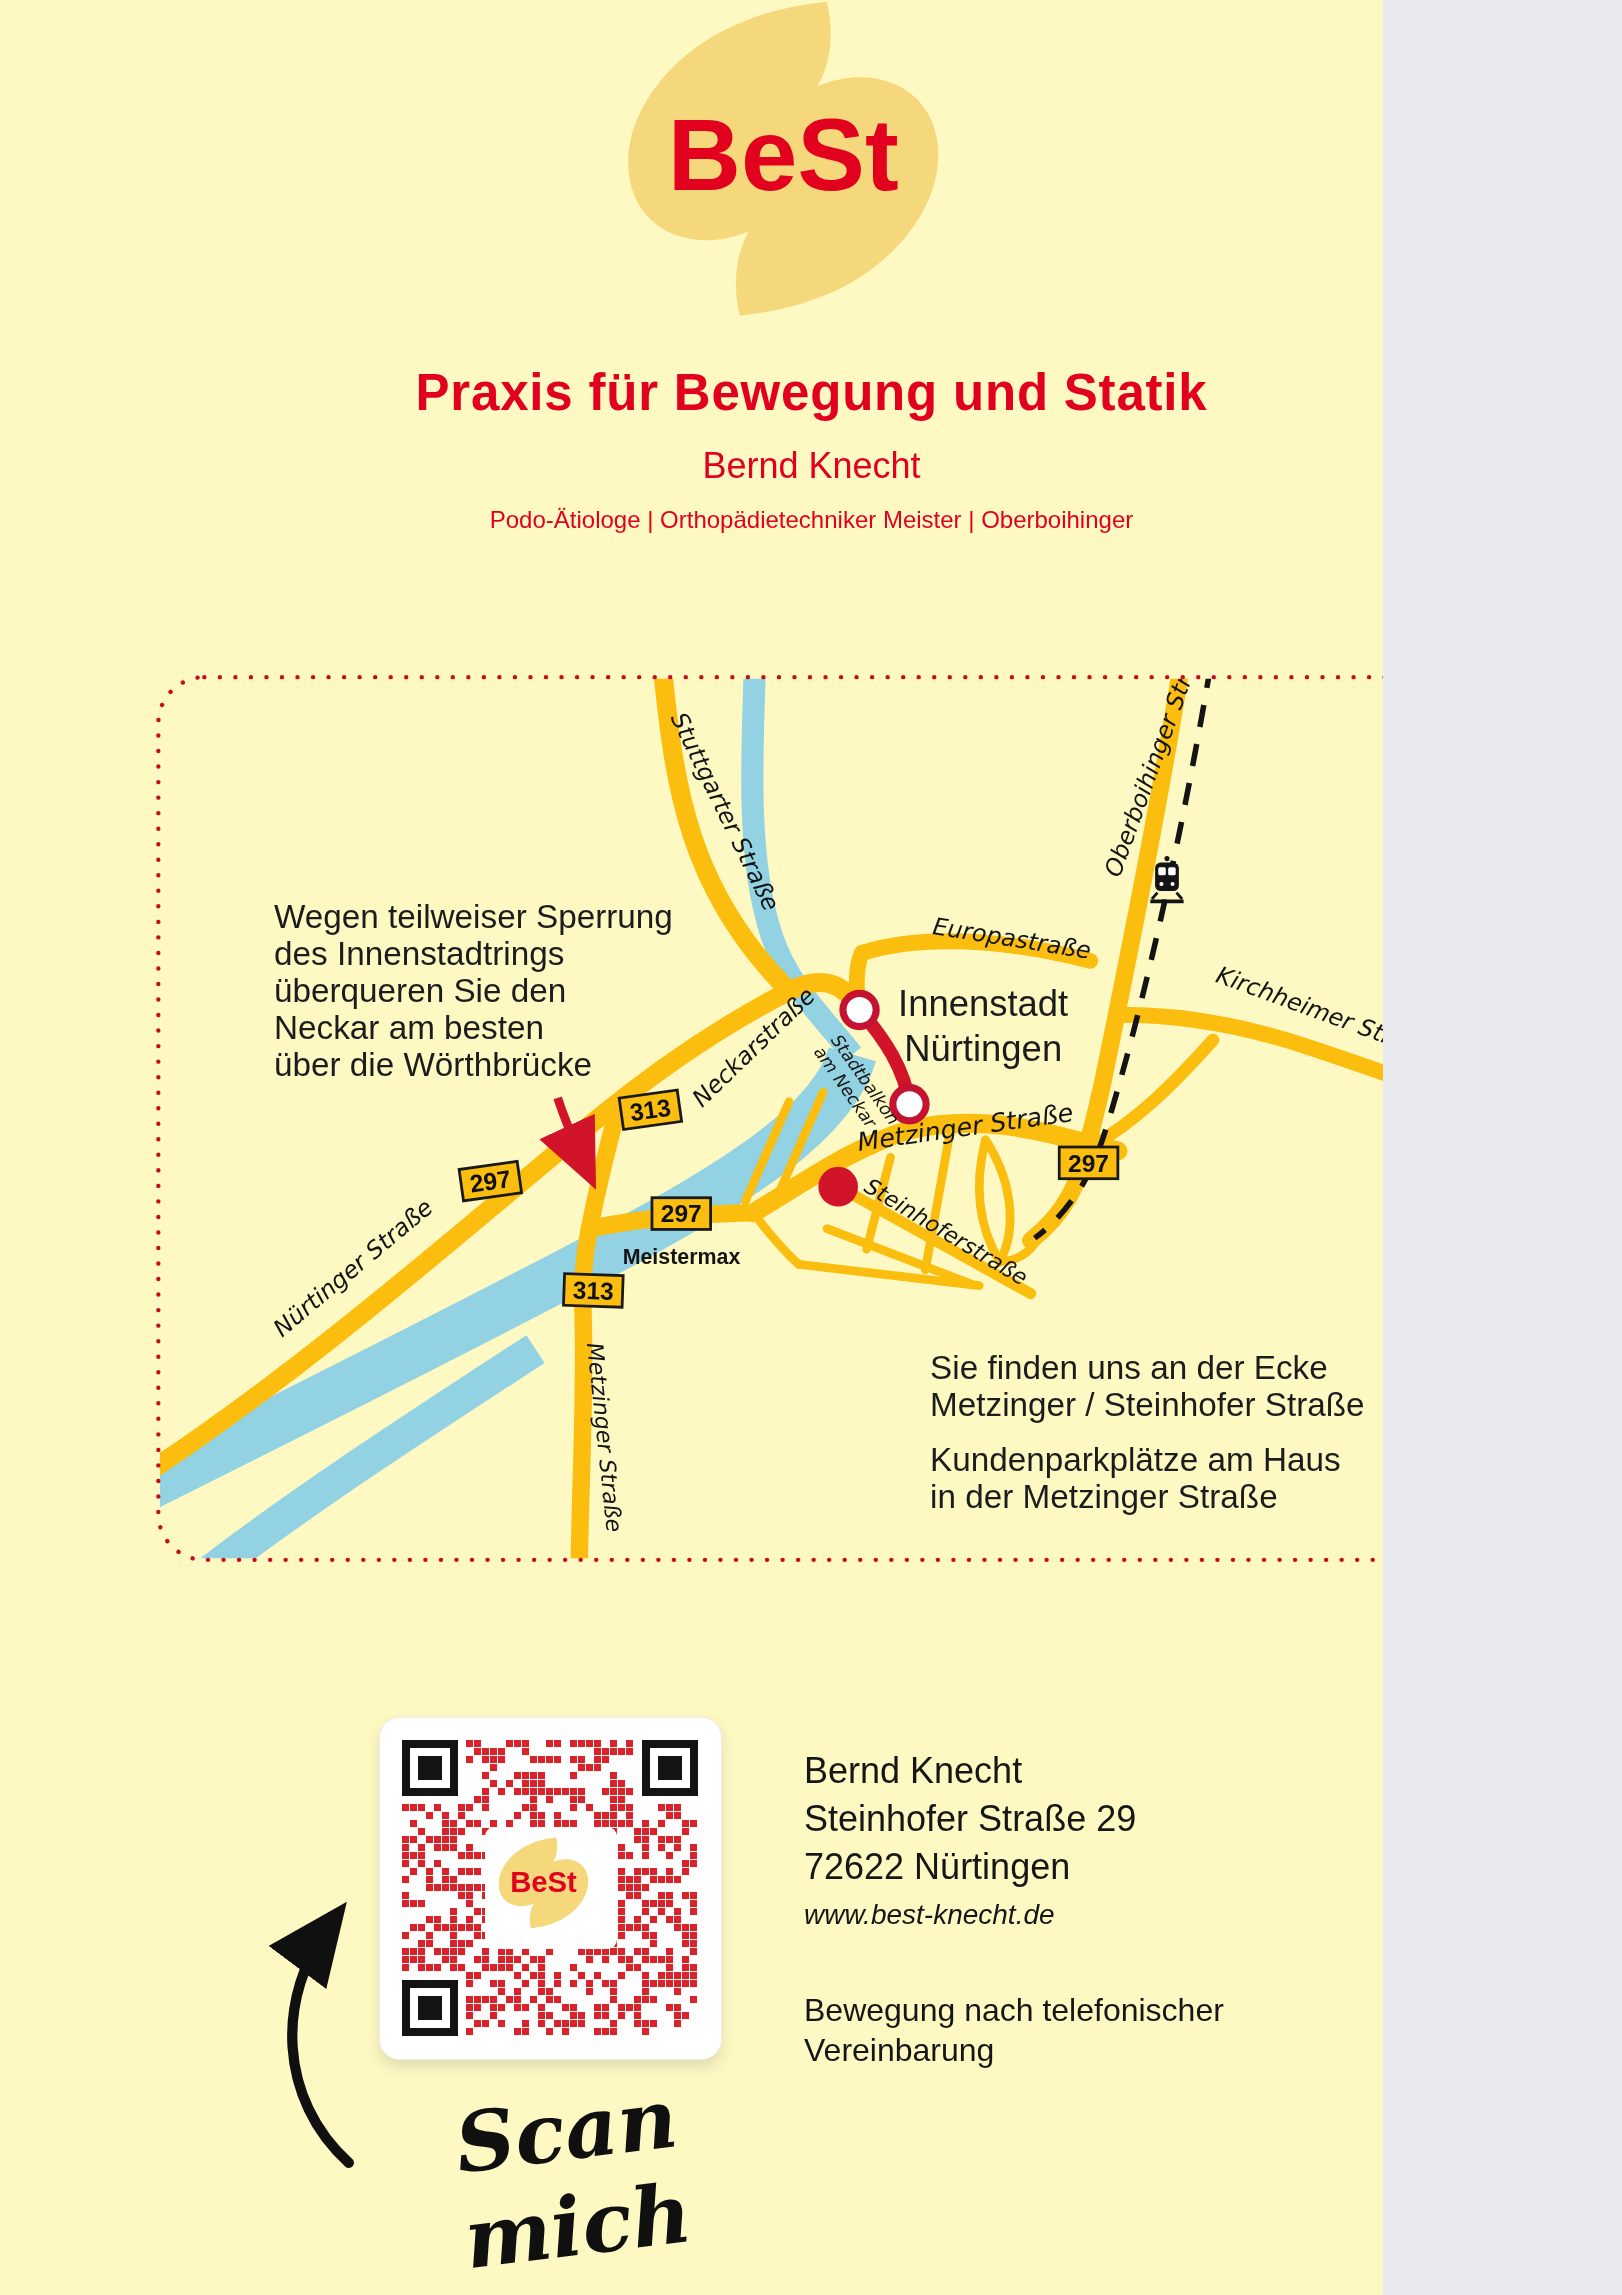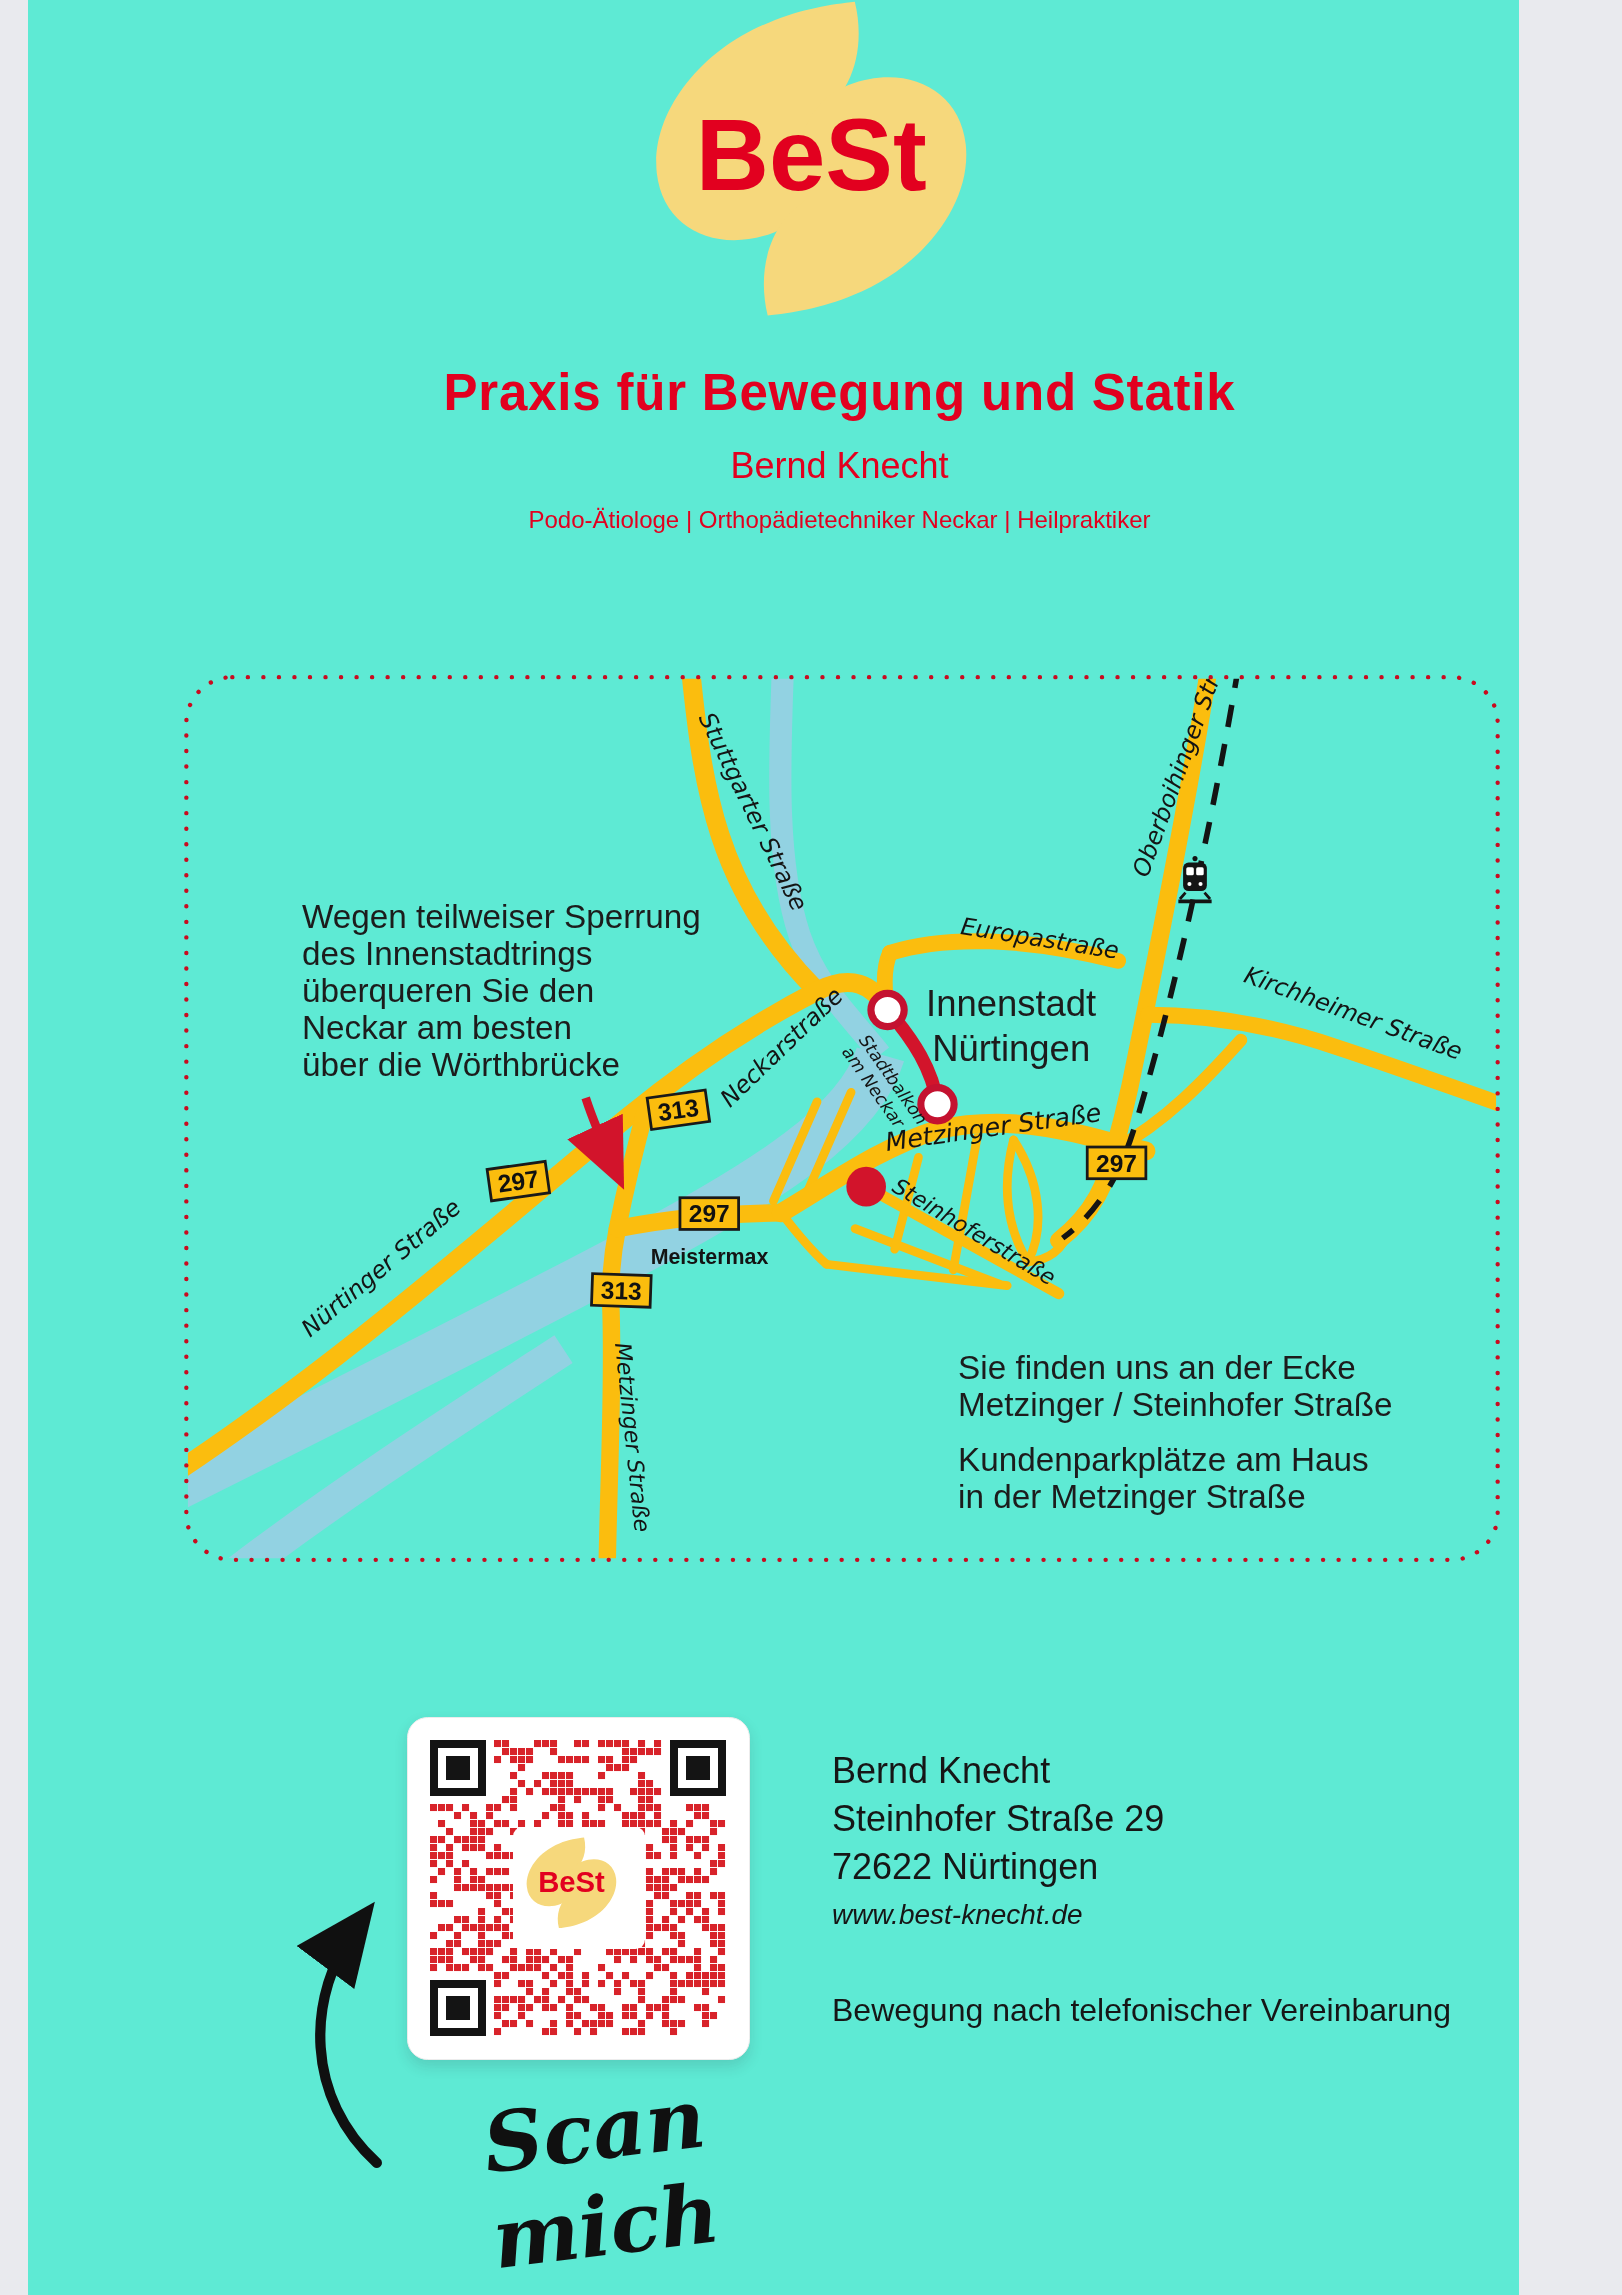"Praxis für Bewegung und Statik" .page { background: #5eead4 -> #fef9c3; margin-left: 28px -> none; width: 1491px -> 1383px }
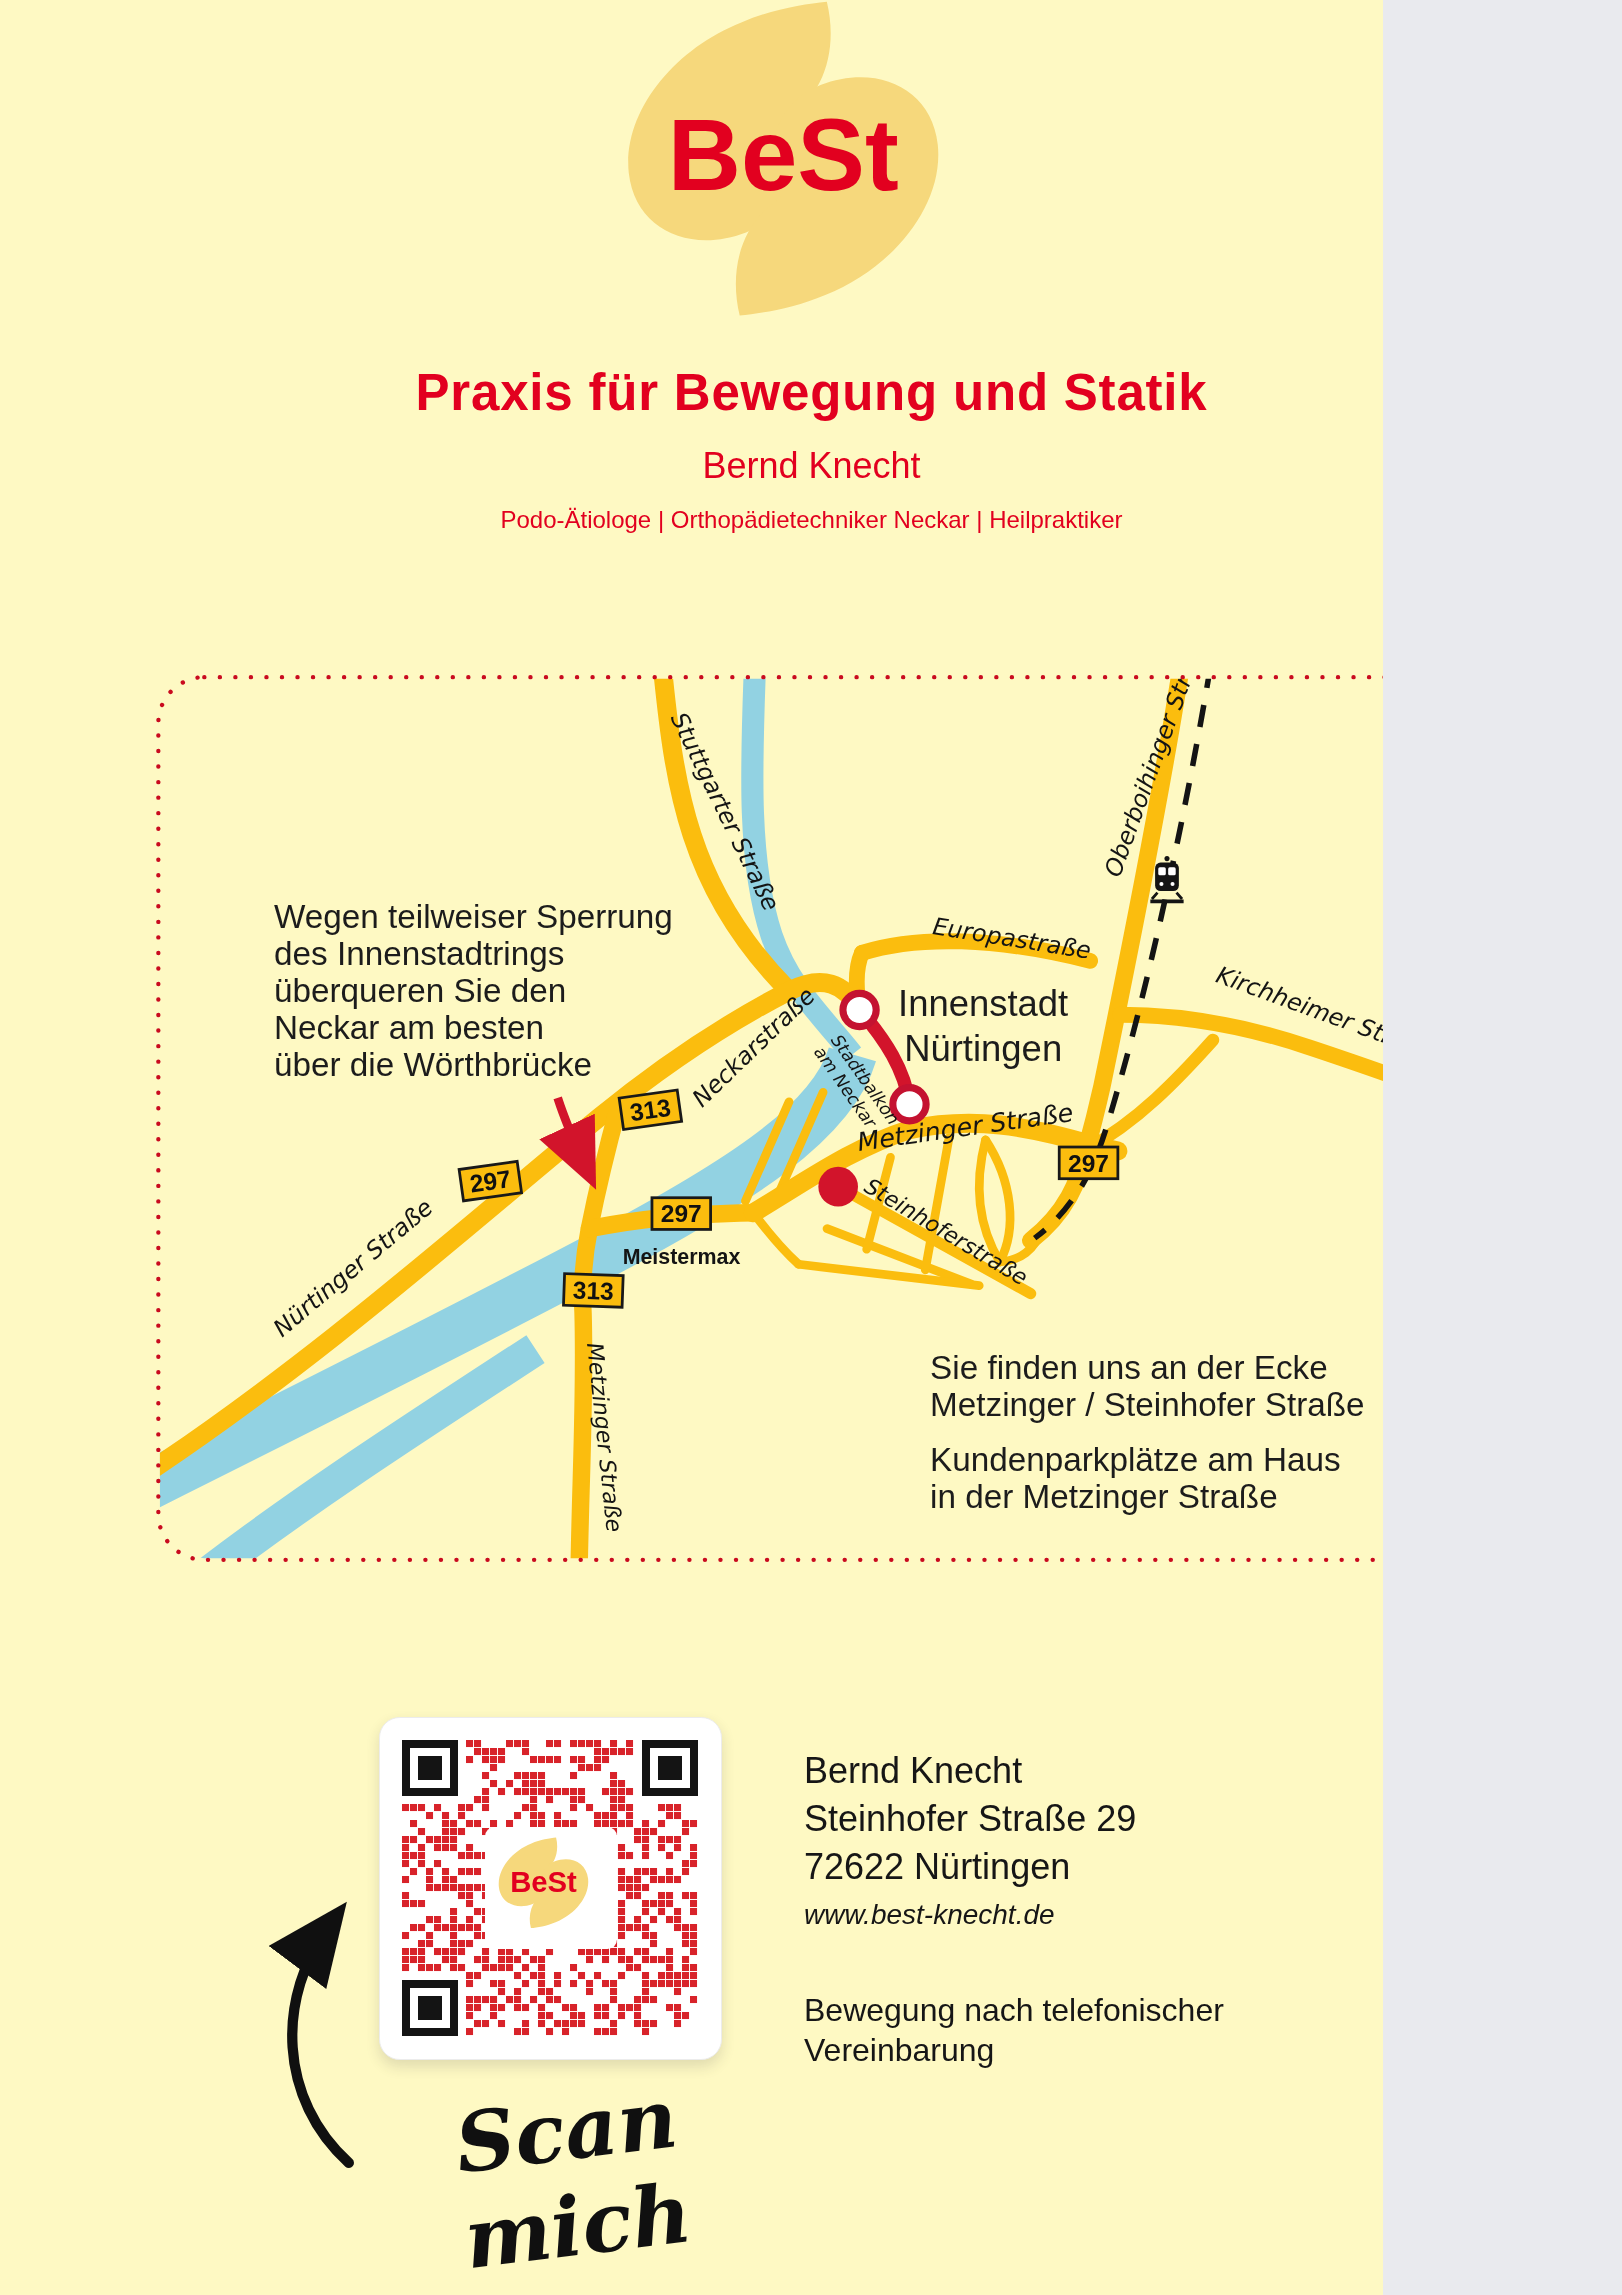"Podo-Ätiologe | Orthopädietechniker" div.center-text { text: Neckar | Heilpraktiker -> Meister | Oberboihinger }
